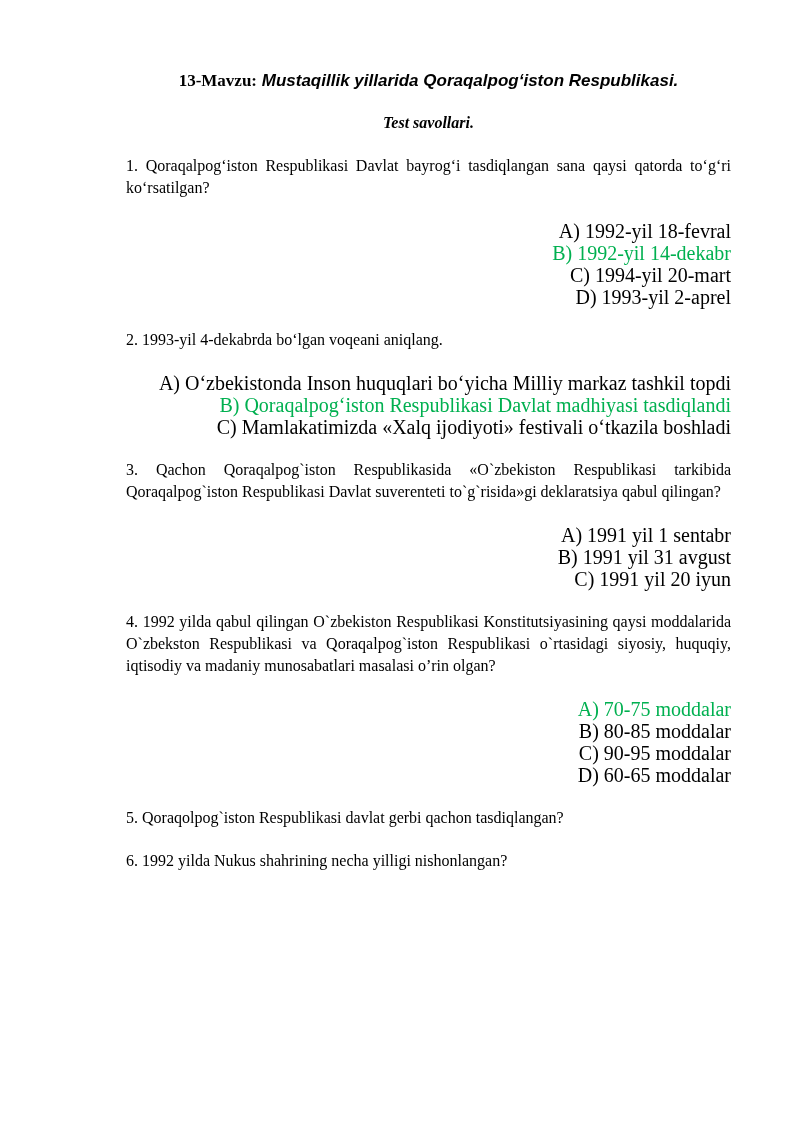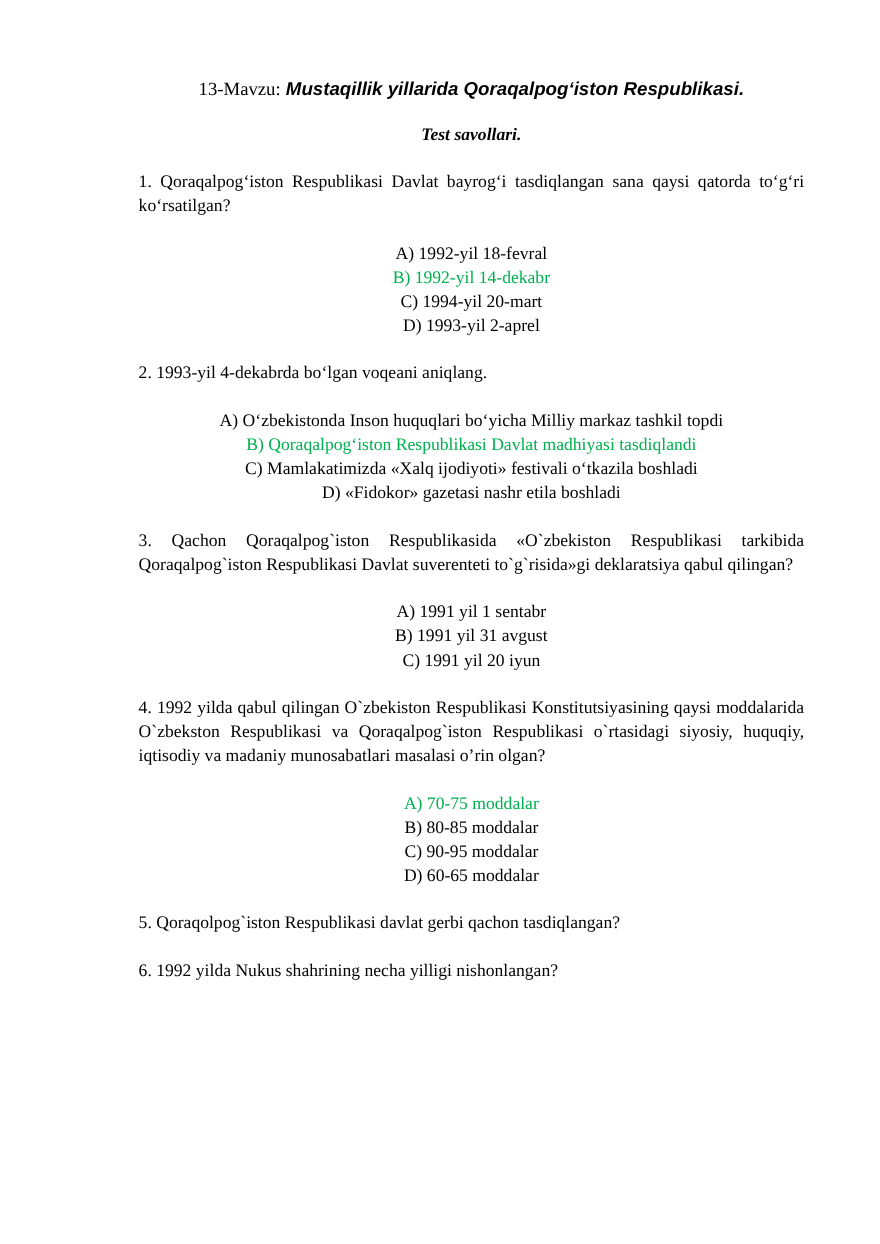"13-Mavzu:" .doc-title .title-prefix { font-weight: normal -> bold }
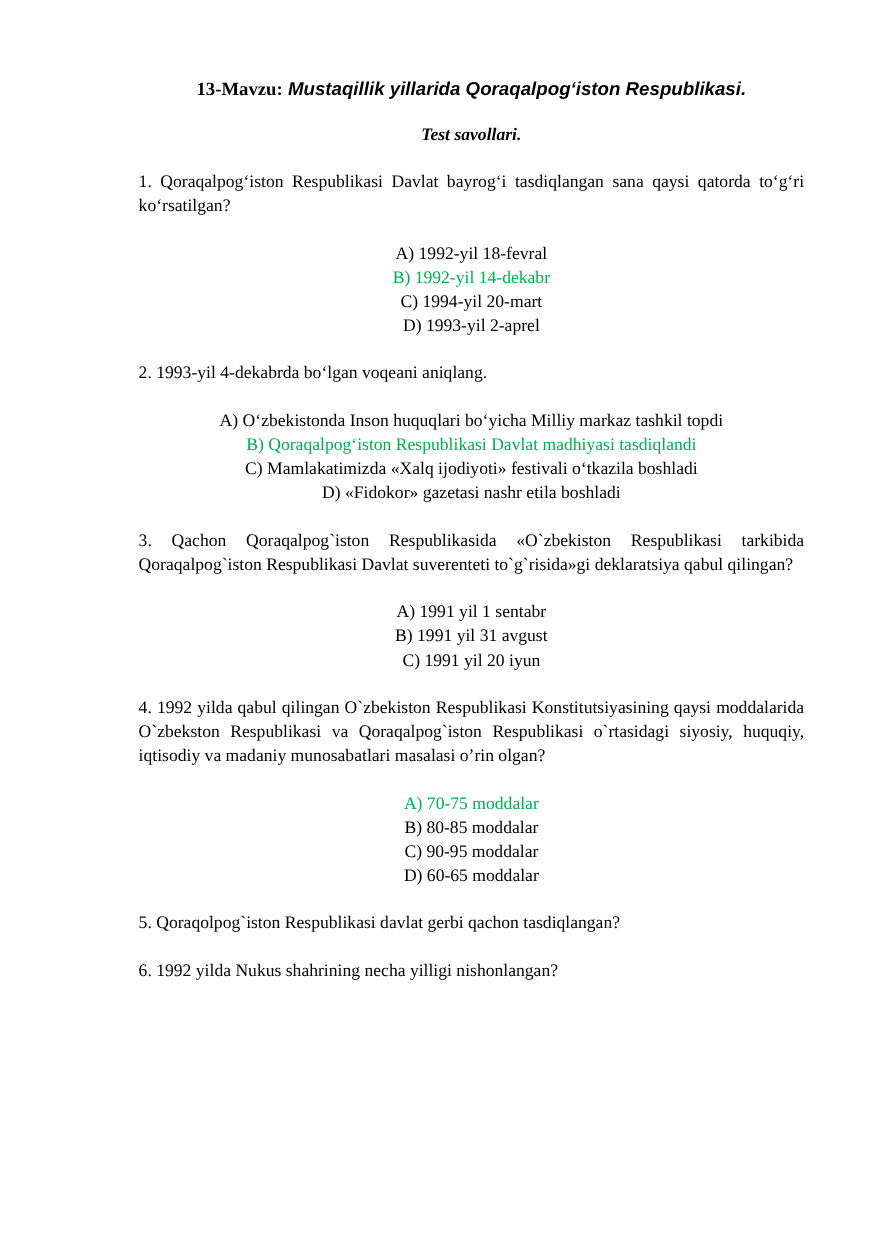"A) 1992-yil 18-fevral" .option { font-size: 16px -> 20px; text-align: center -> right }
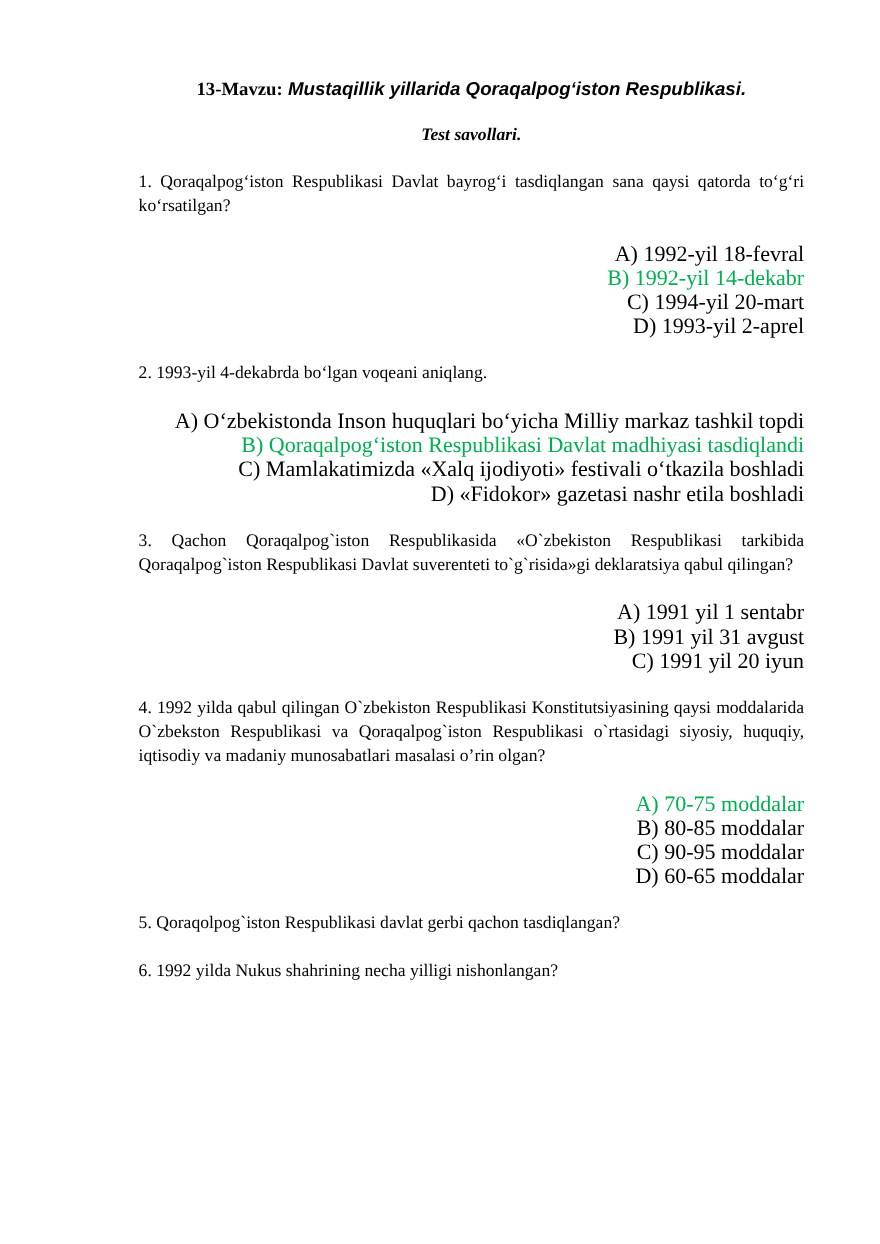"D) «Fidokor» gazetasi nashr etila" div.option { html: <div>D) «Fidokor» gazetasi nashr etila boshladi</div> -> none }
